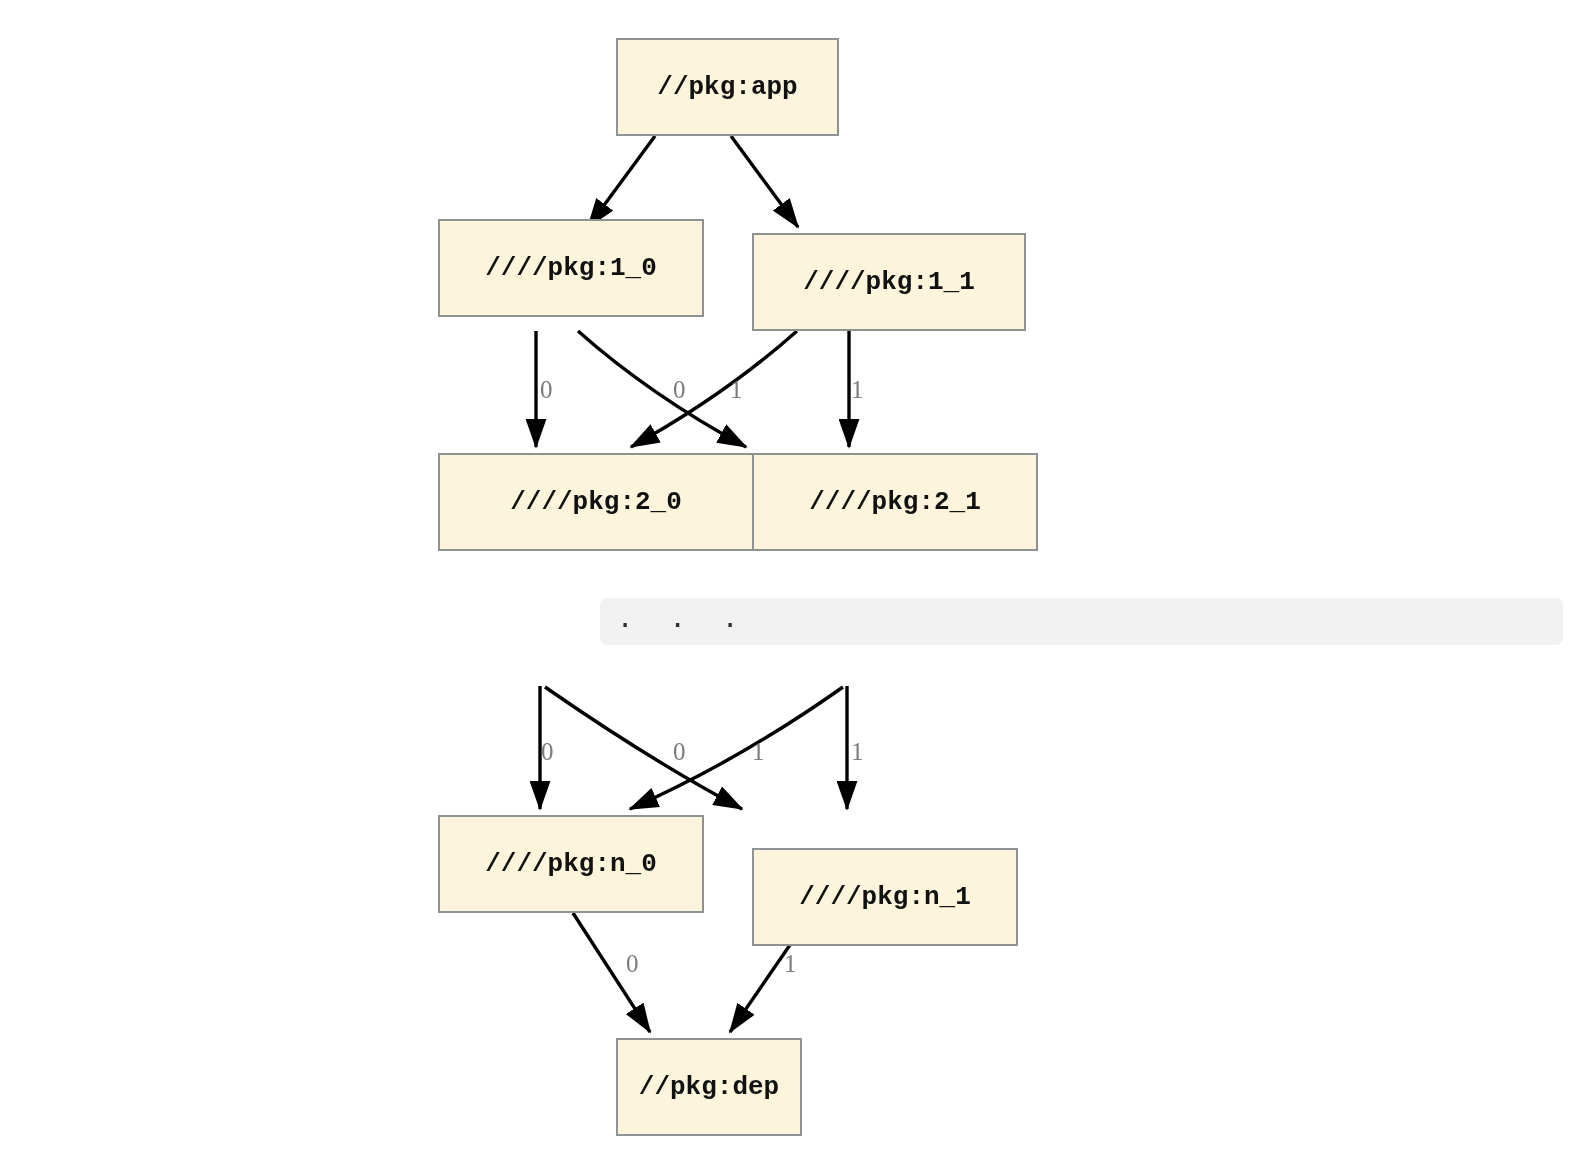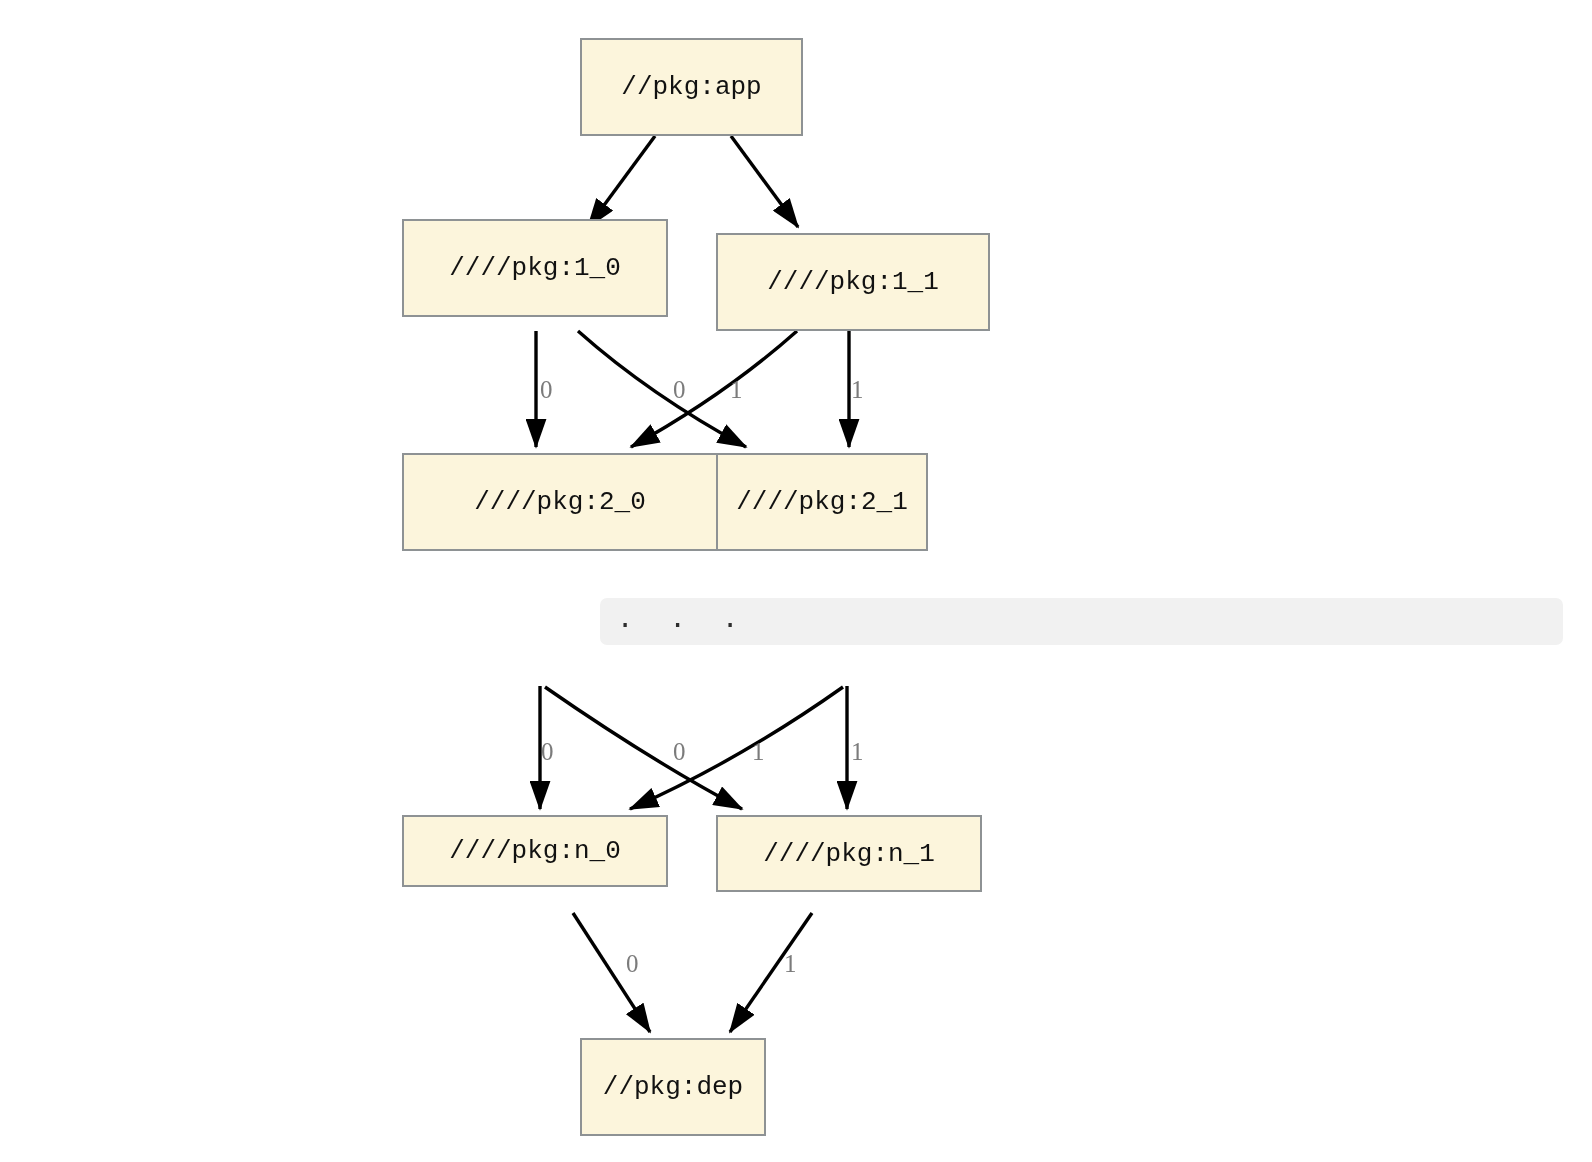"//pkg:app" .node { font-weight: normal -> bold; margin-left: none -> 36px }
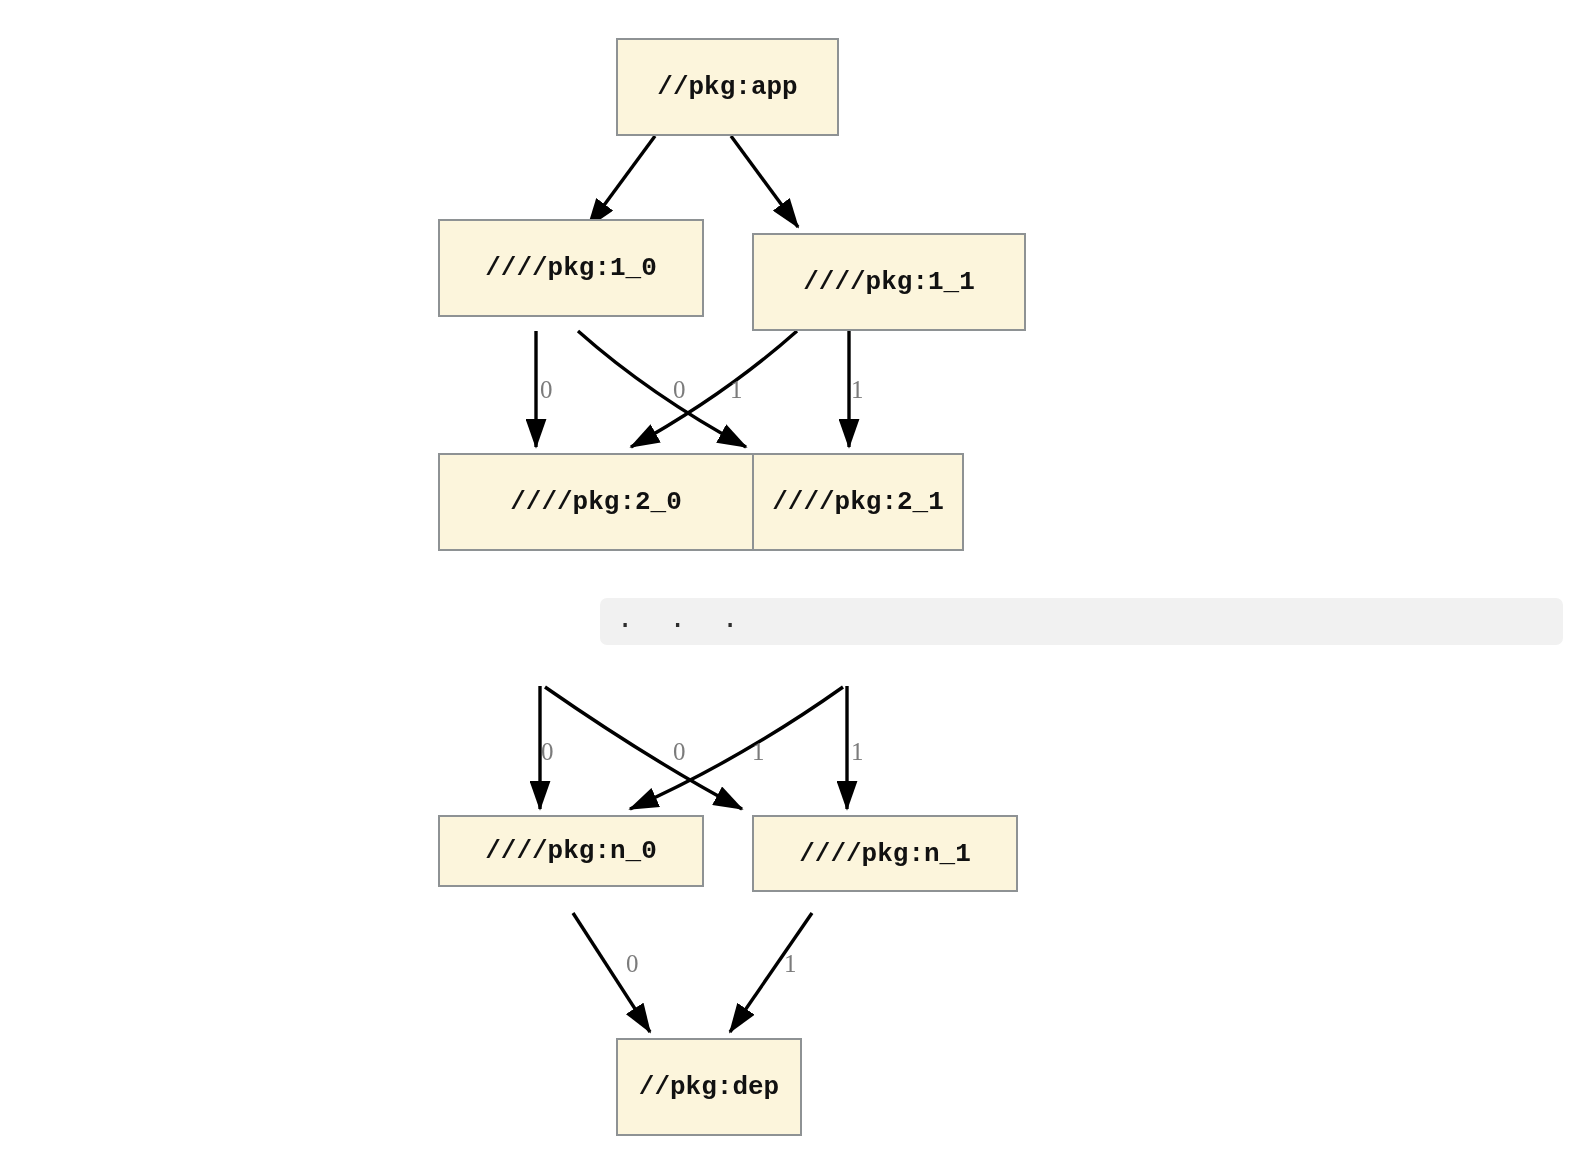"////pkg:2_1" div.node { width: 212px -> 286px }
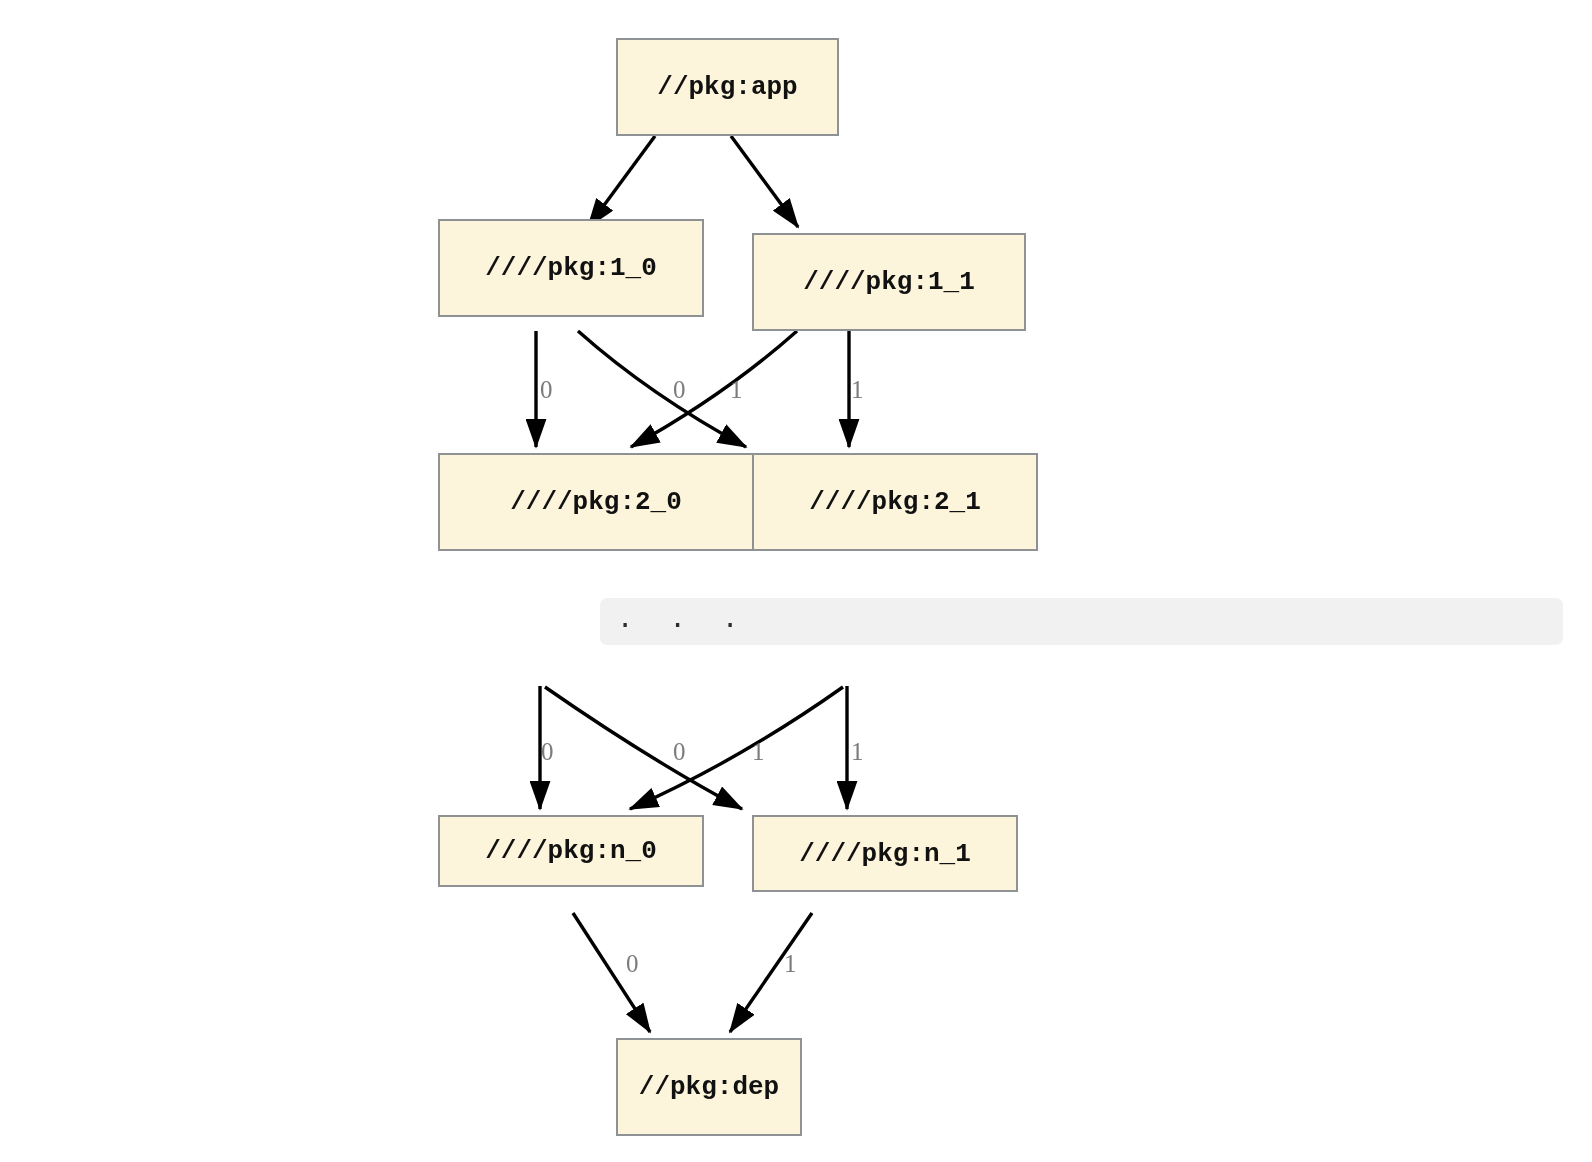"////pkg:n_0" div.node { height: 72px -> 98px }
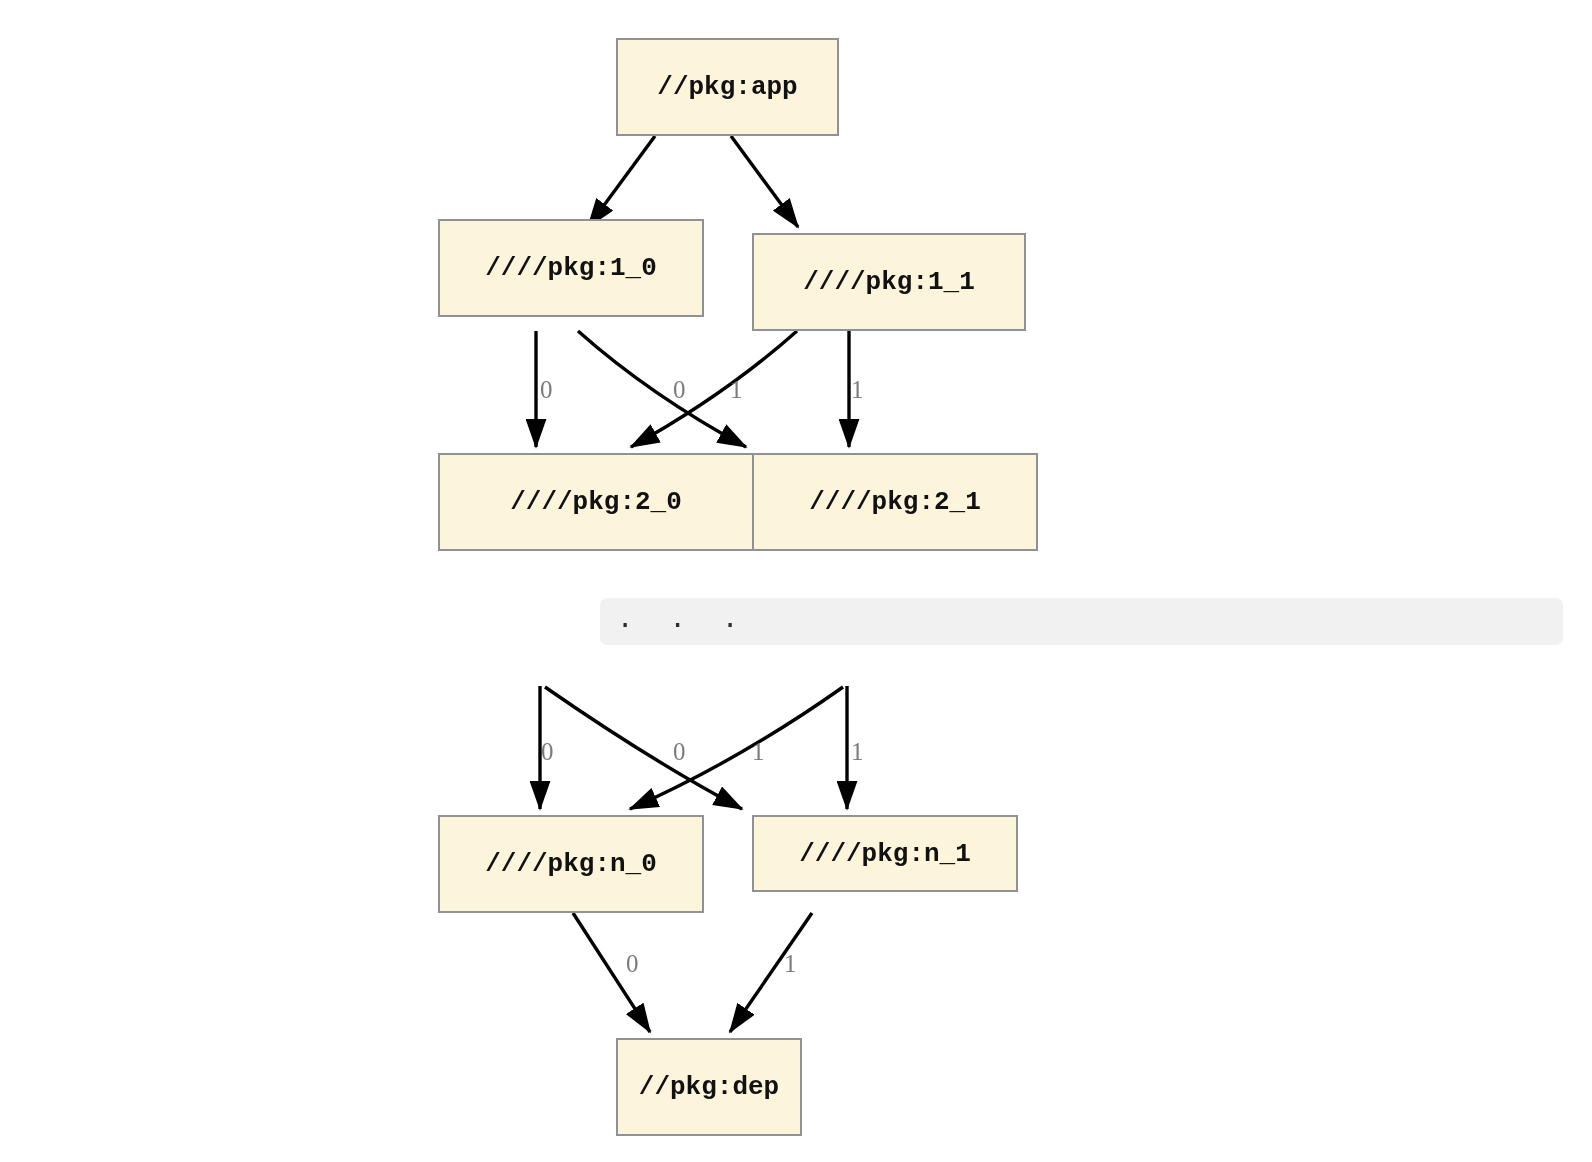"////pkg:n_1" div.node { height: 77px -> 98px; top: 815px -> 848px }
